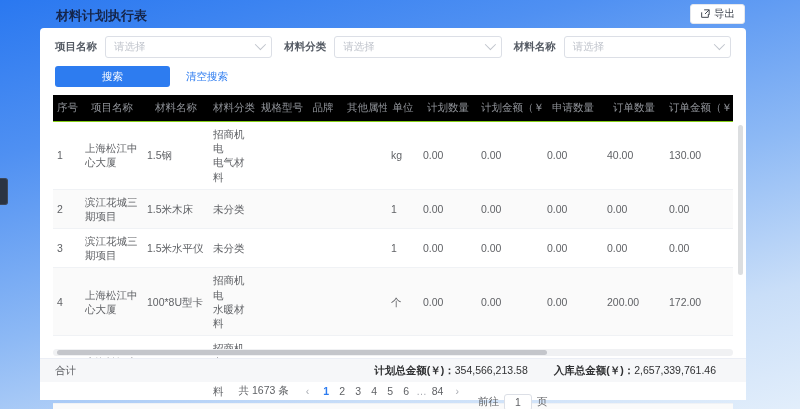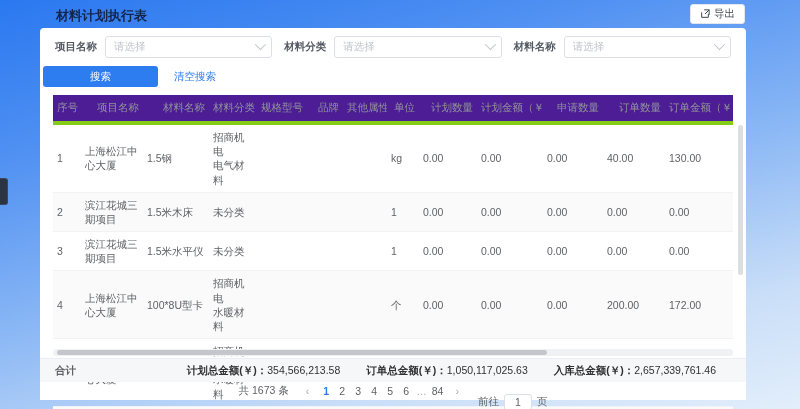"搜索" .action-row { padding: 2px 15px 8px 3px -> 2px 15px 8px 15px }
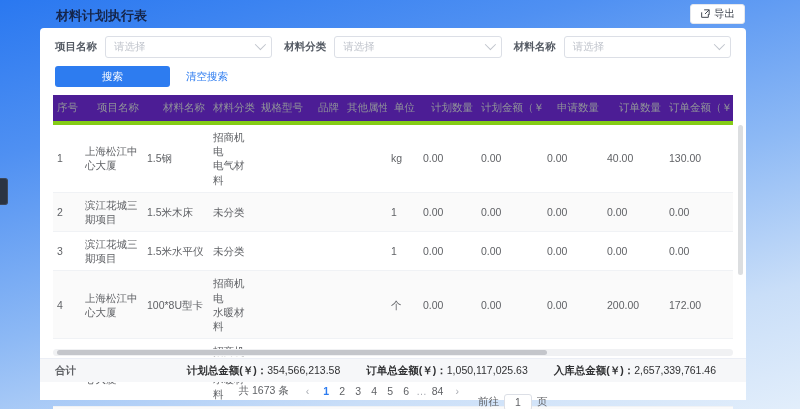"序号" th { background: #4c1d95 -> #000000; border-bottom: 4px solid #84cc16 -> 1px solid #84cc16; text-align: right -> center }
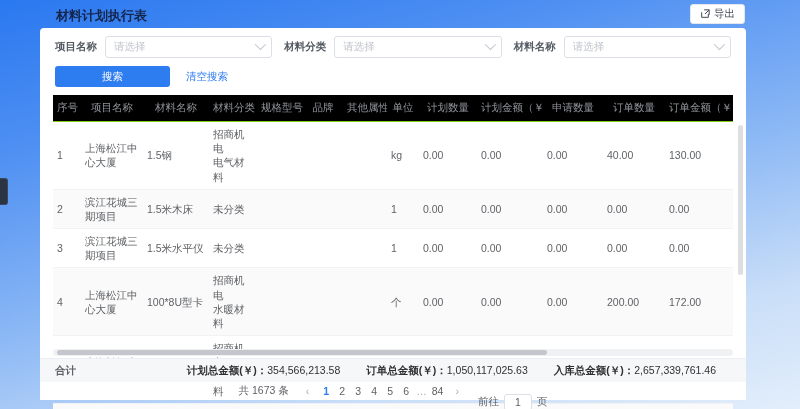"合计" .summary-total-label { font-weight: bold -> none }
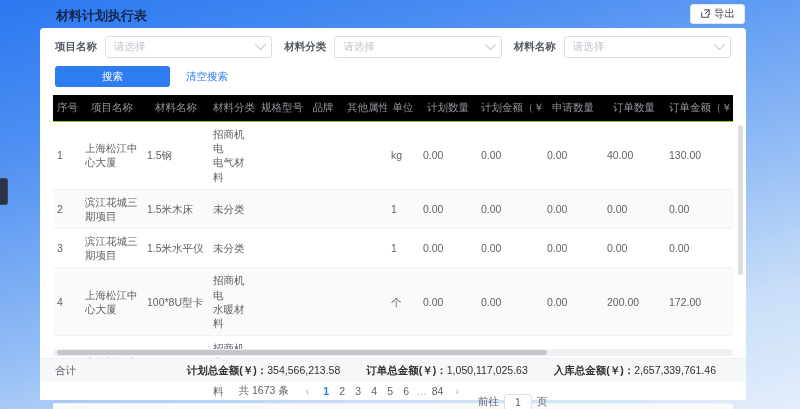"订单总金额(￥)：1,050,117,025.63" span.summary-item { html: <span><span>订单总金额(￥)：</span><span>1,050,117,025.63</span></span> -> none }
